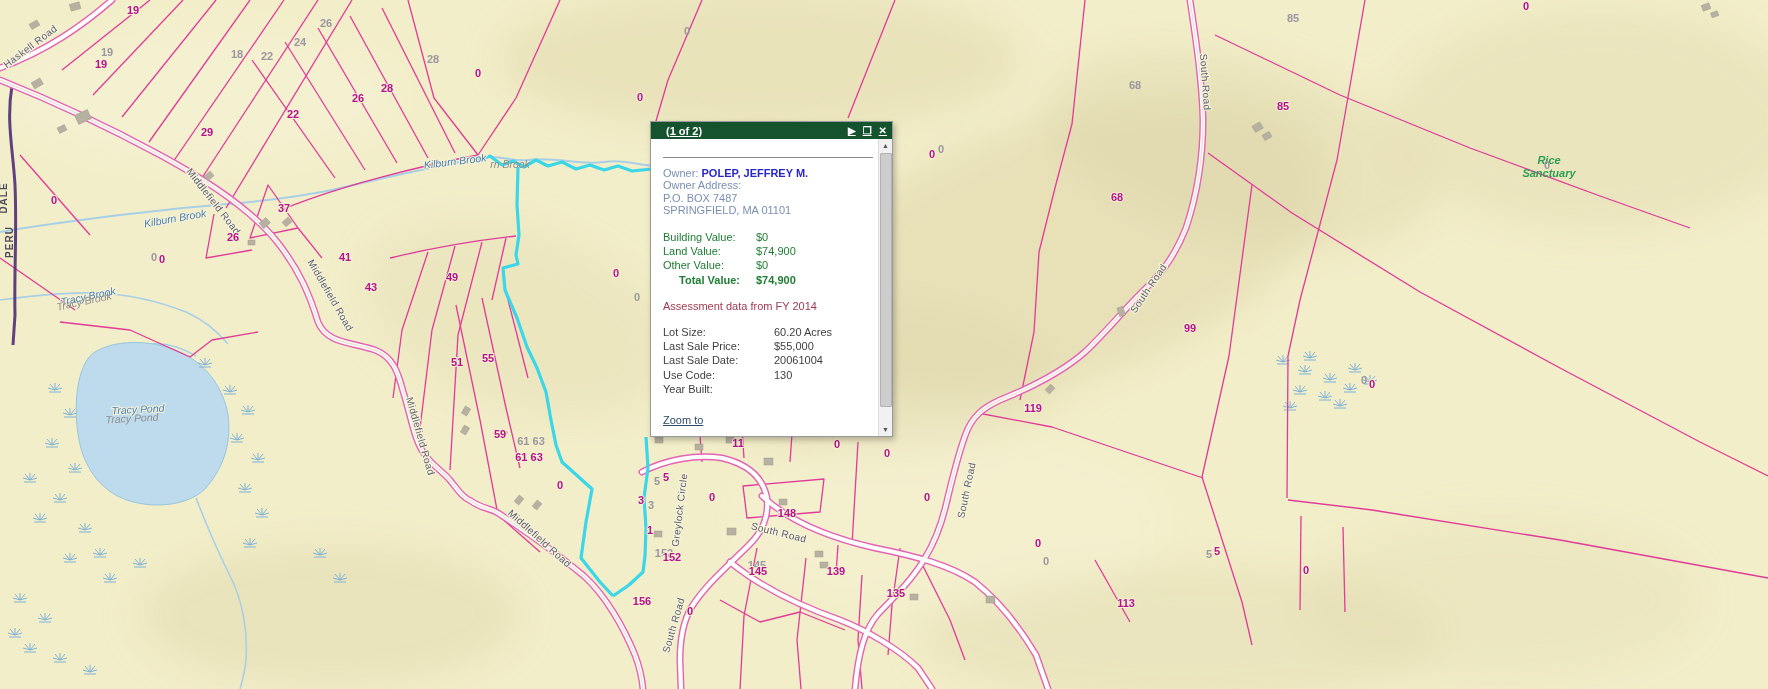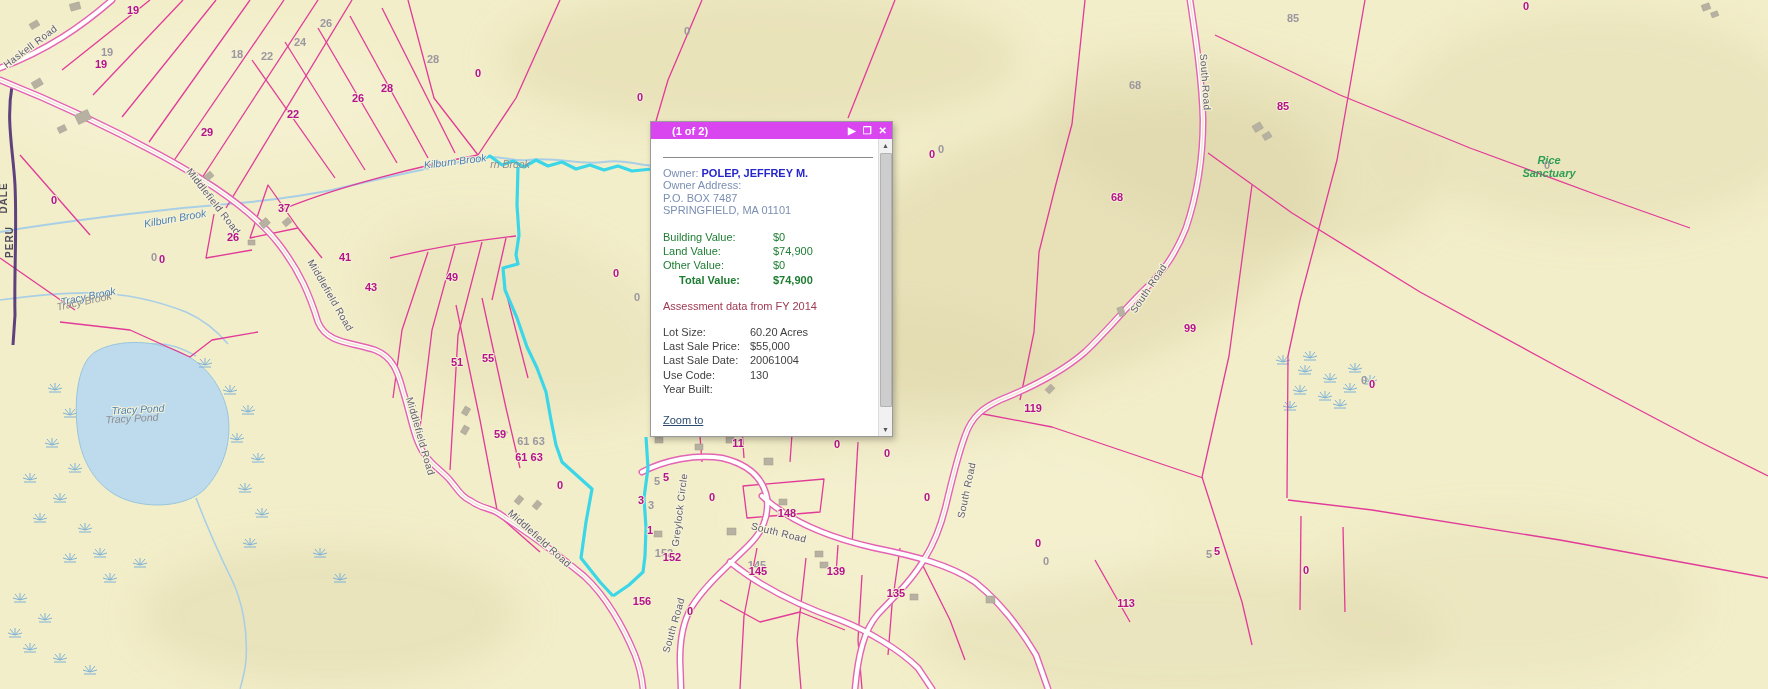"(1 of 2)" #popup-header { background: #d946ef -> #14532d; padding: 0 5px 0 21px -> 0 5px 0 15px; text-decoration: none -> underline }
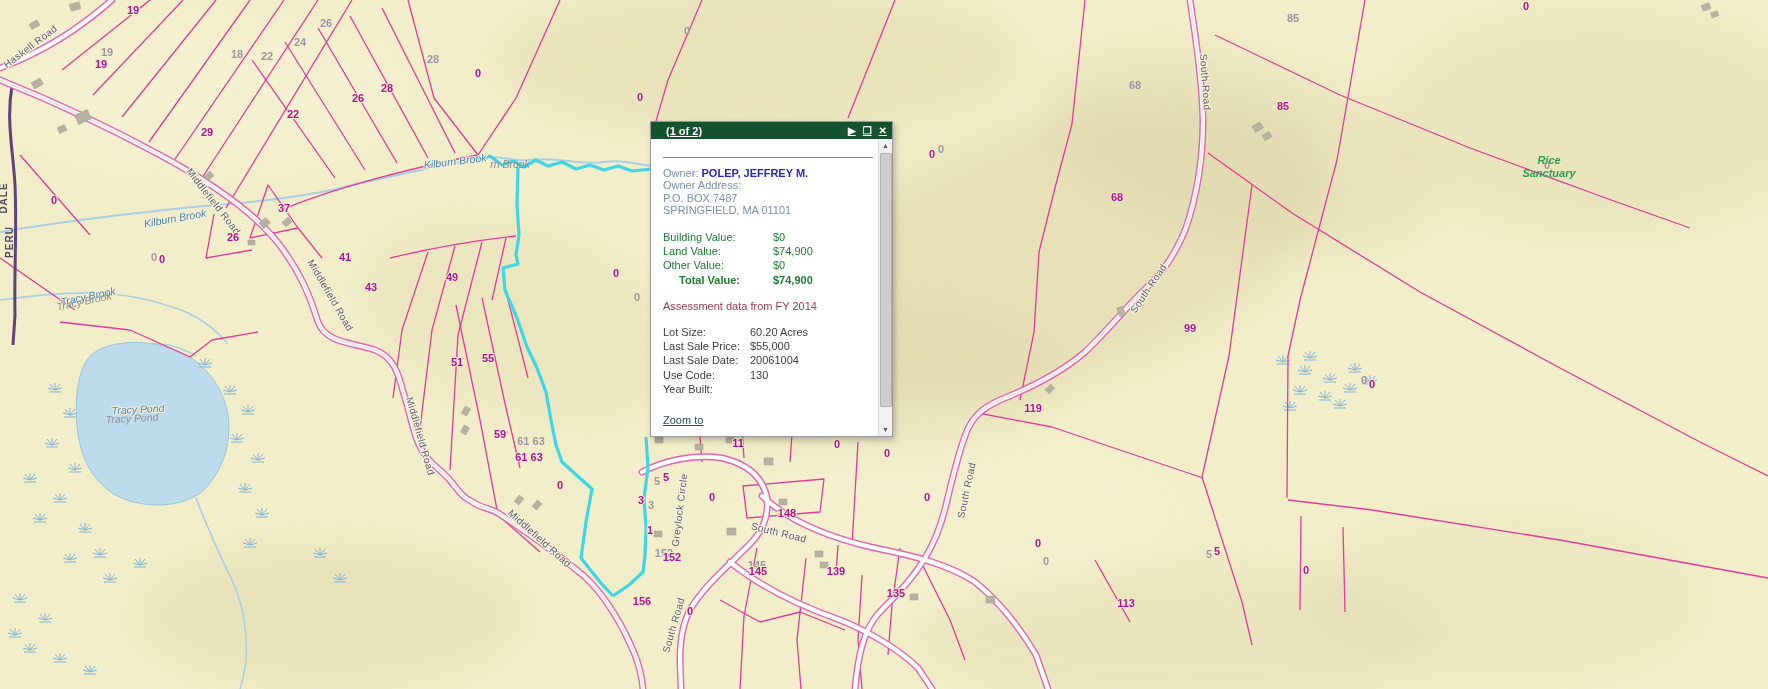"Building Value:" .vrow { gap: 17px -> none }
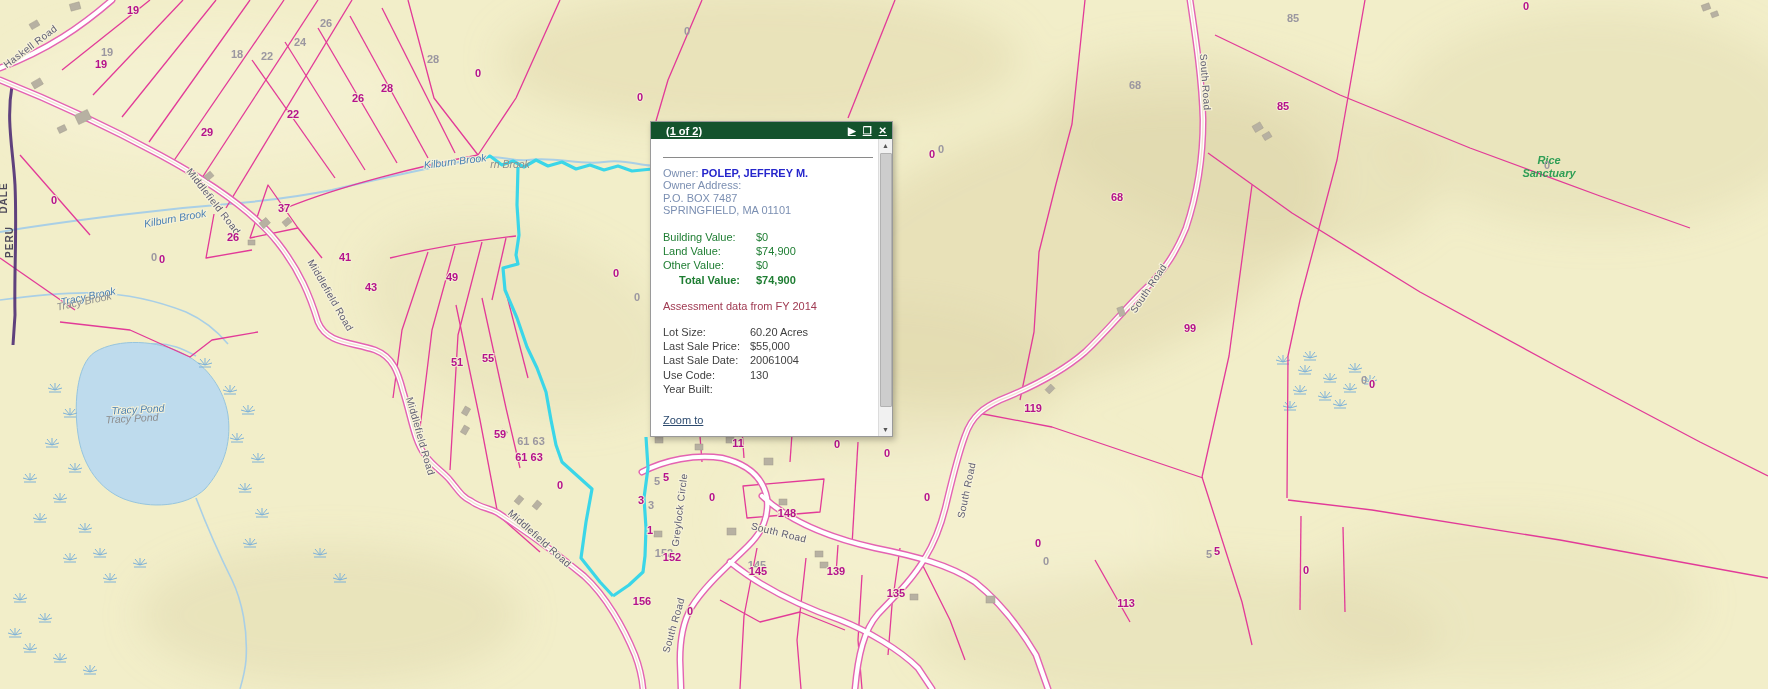"Lot Size:" .drow .l { width: 87px -> 111px }
